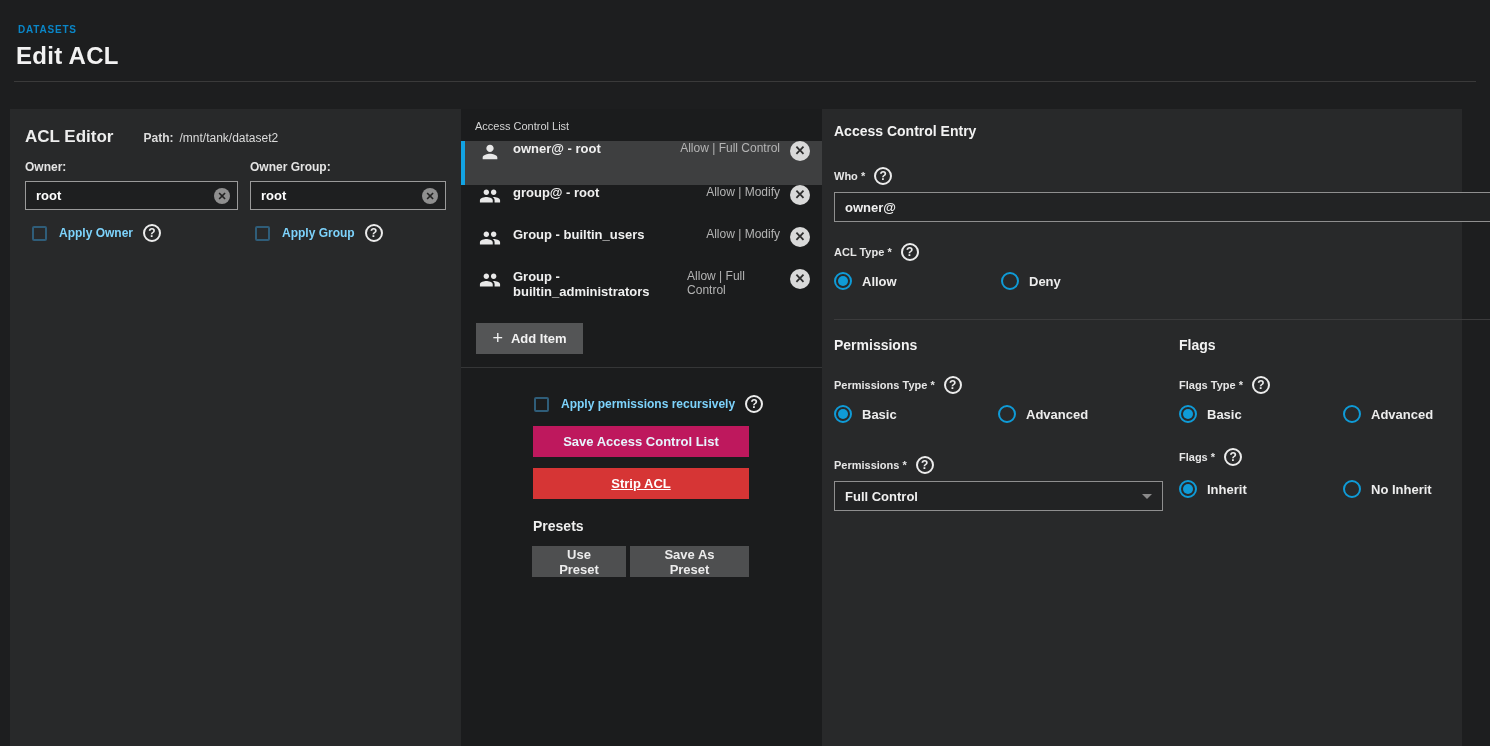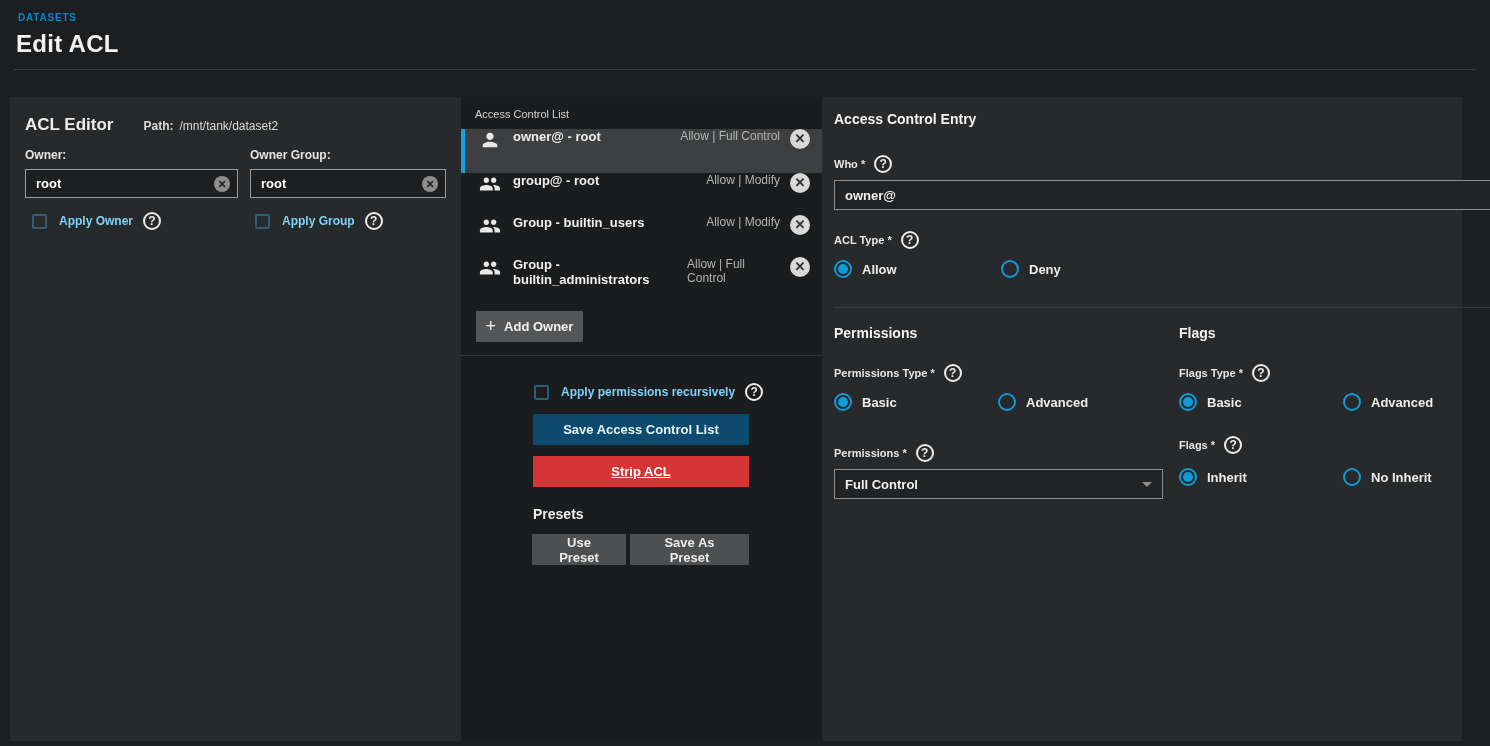"DATASETS" .page-header { padding-top: 12px -> 24px }
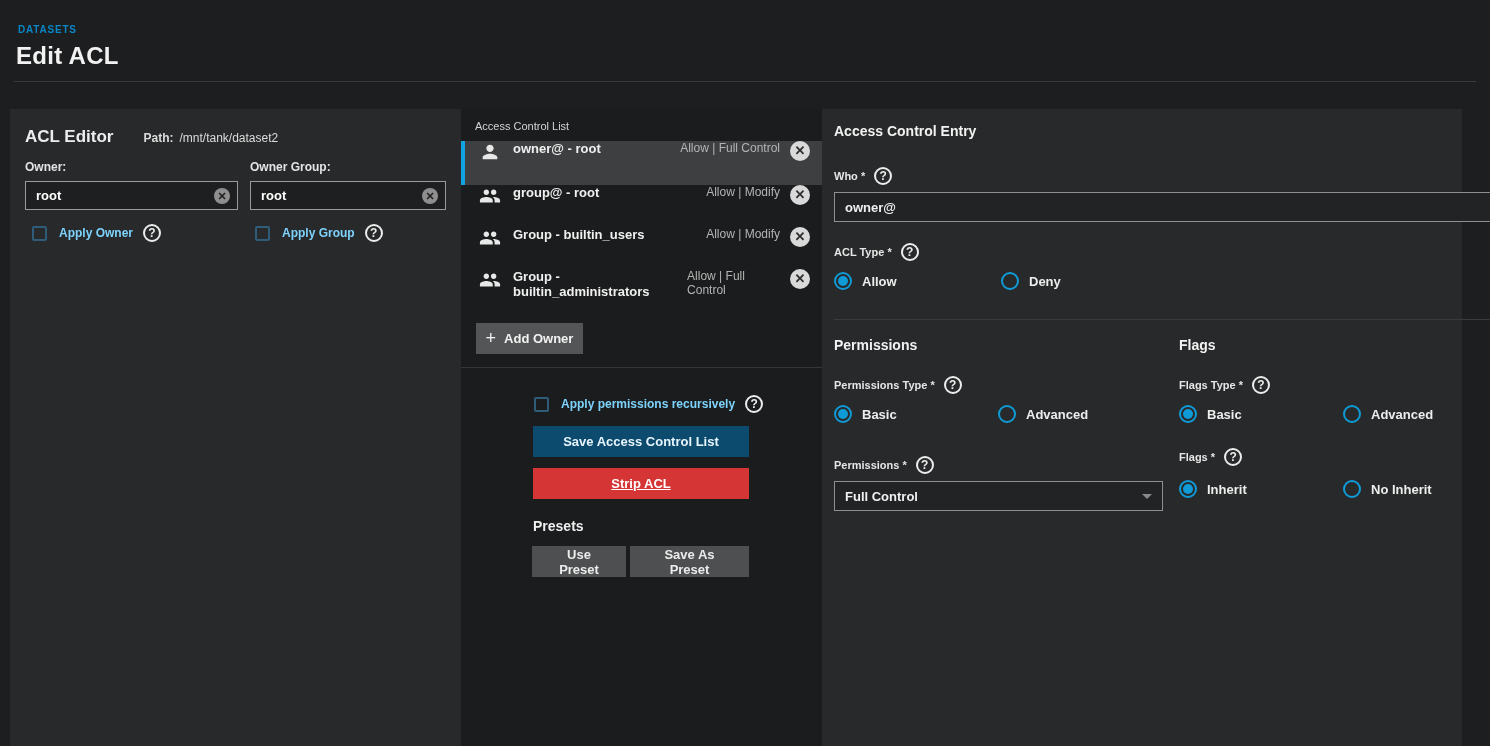"Add Owner" span { text: Owner -> Item }
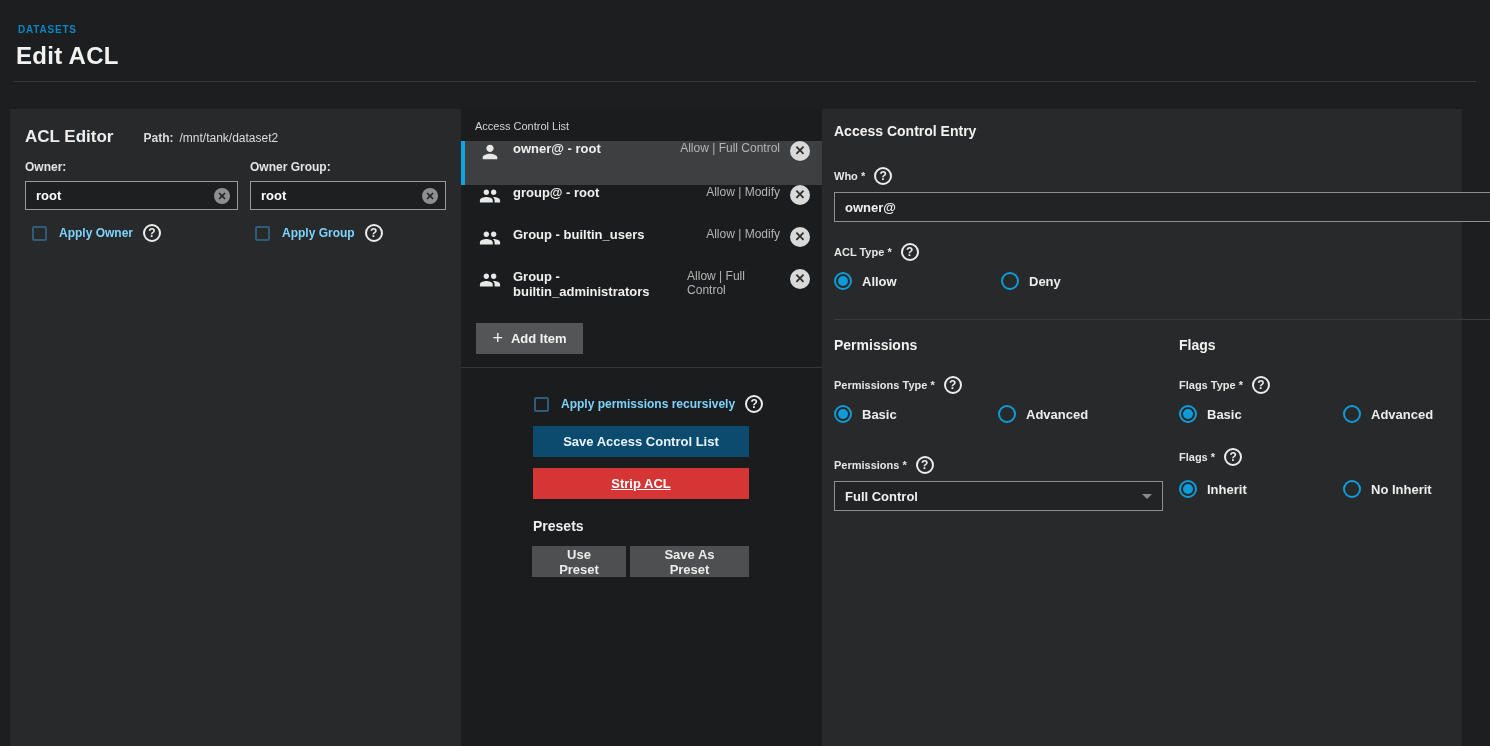"Save Access Control List" .save-btn { background: #0c4a6e -> #be185d }
